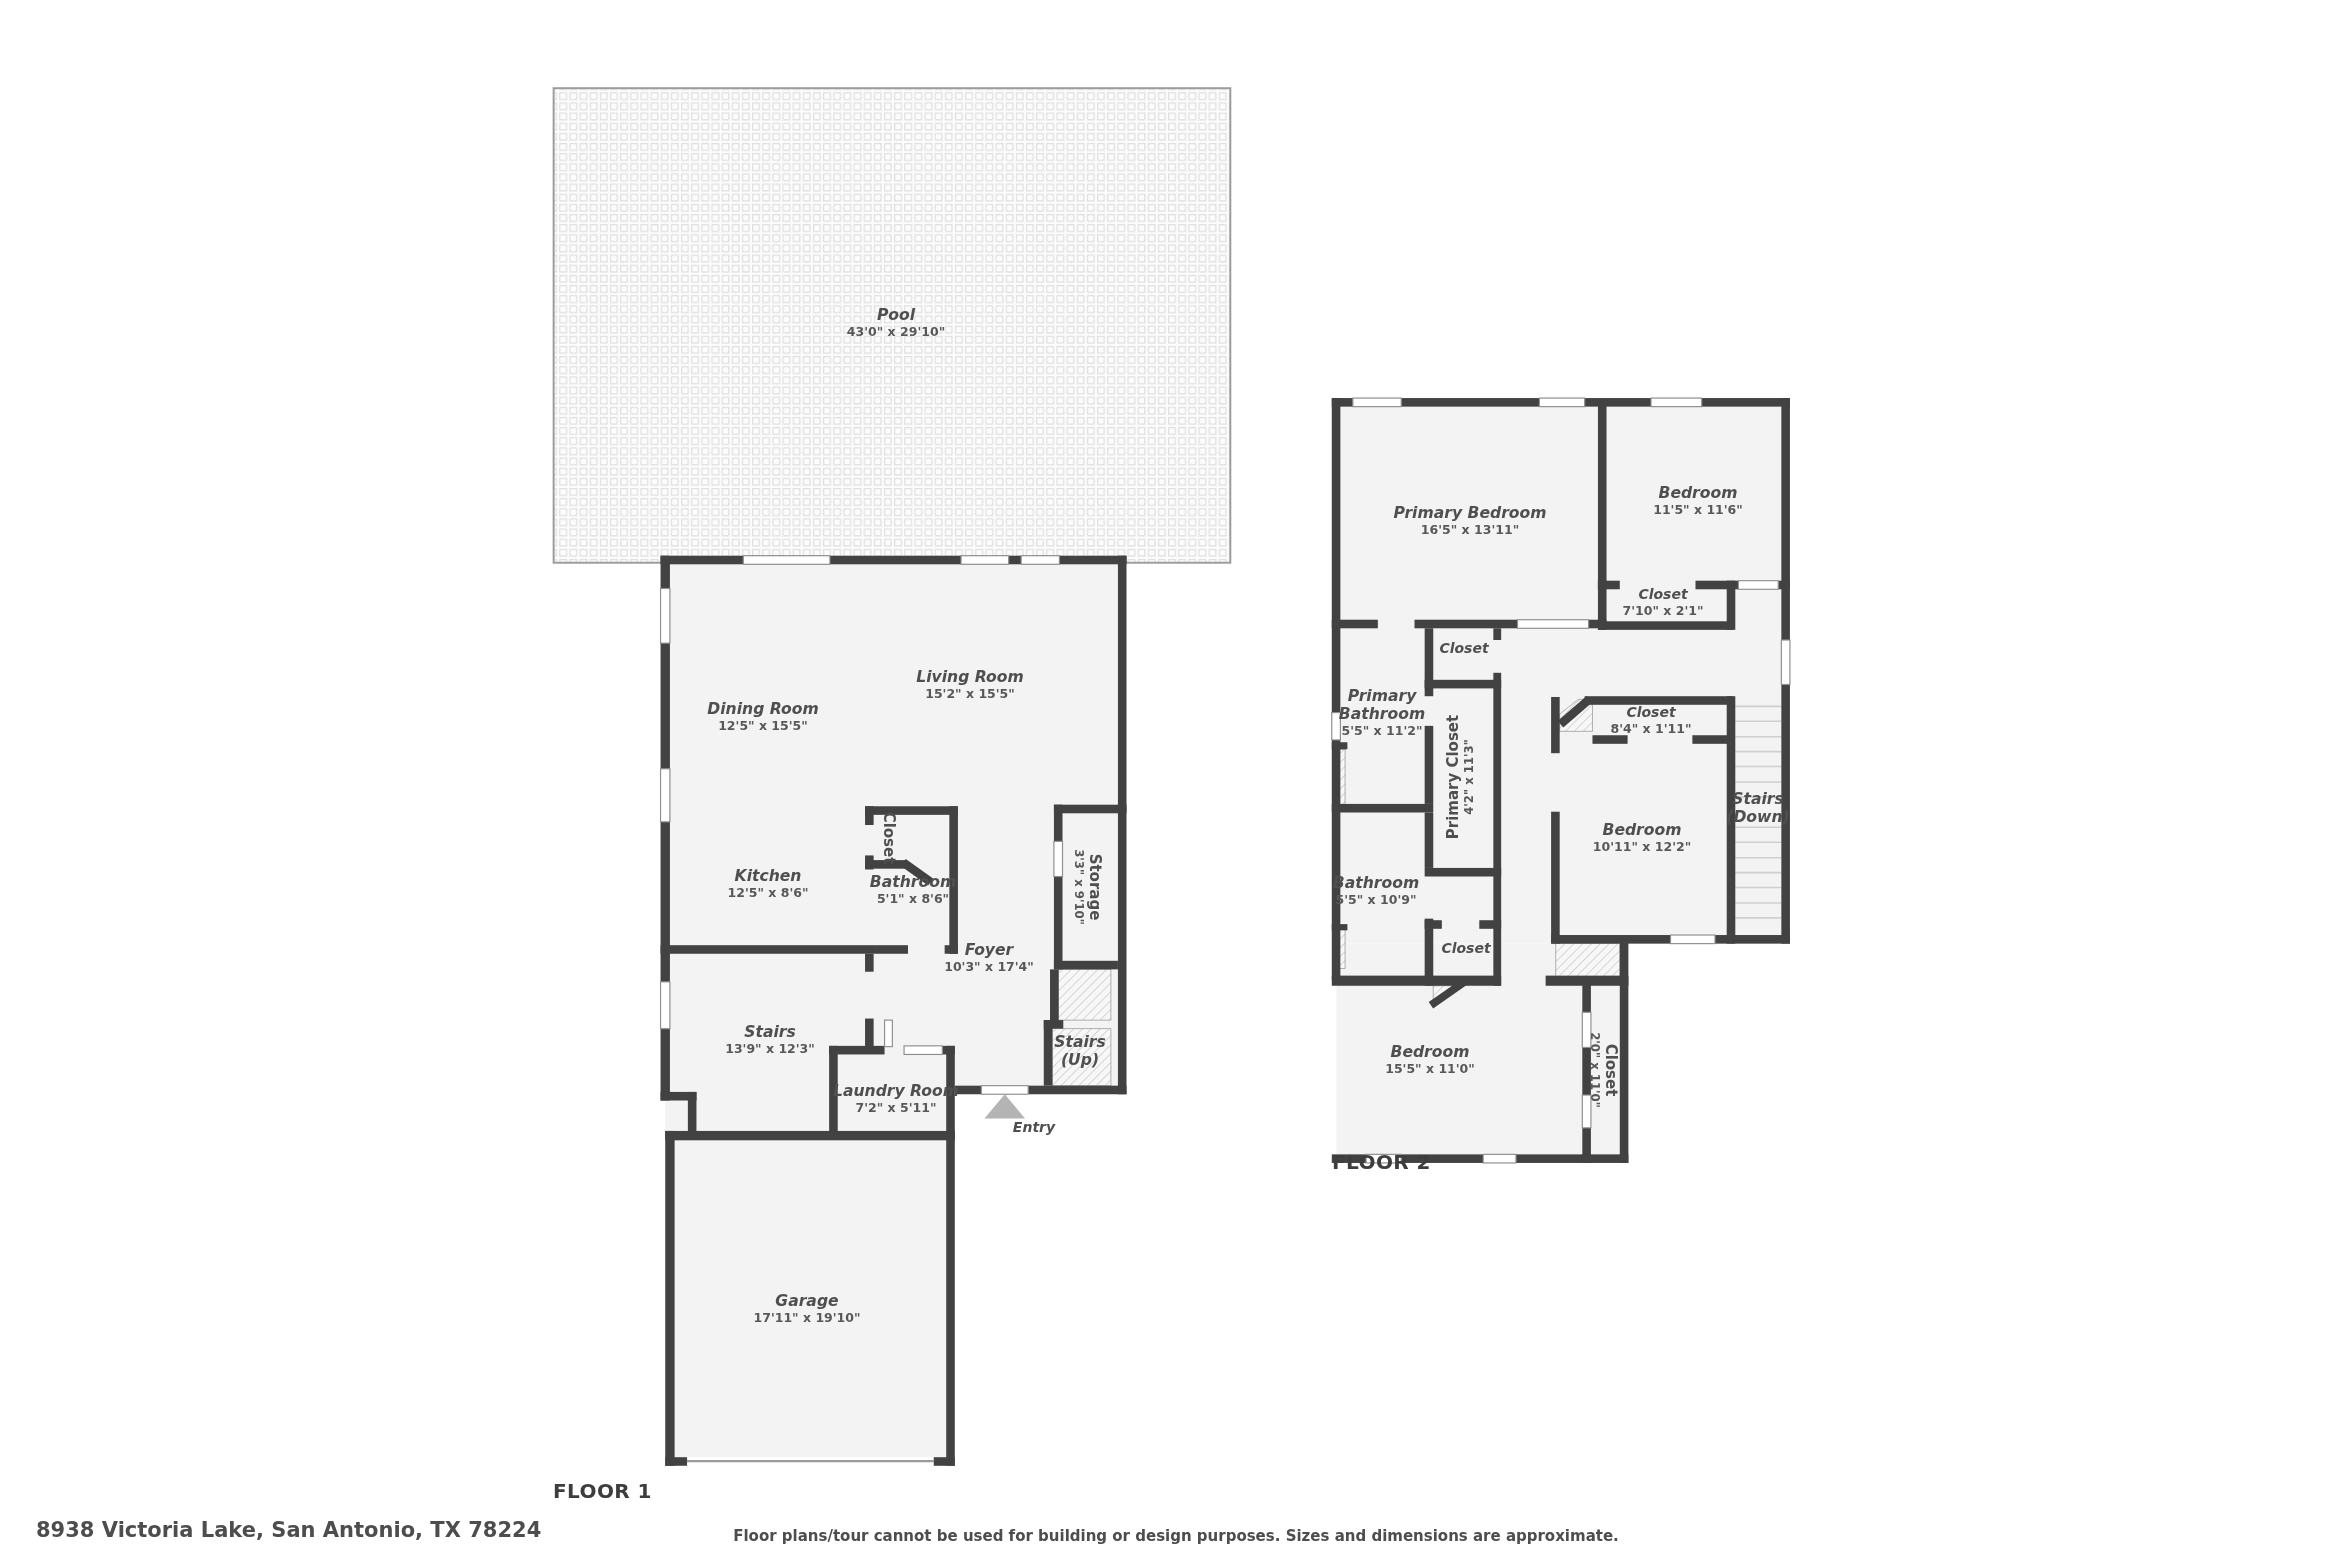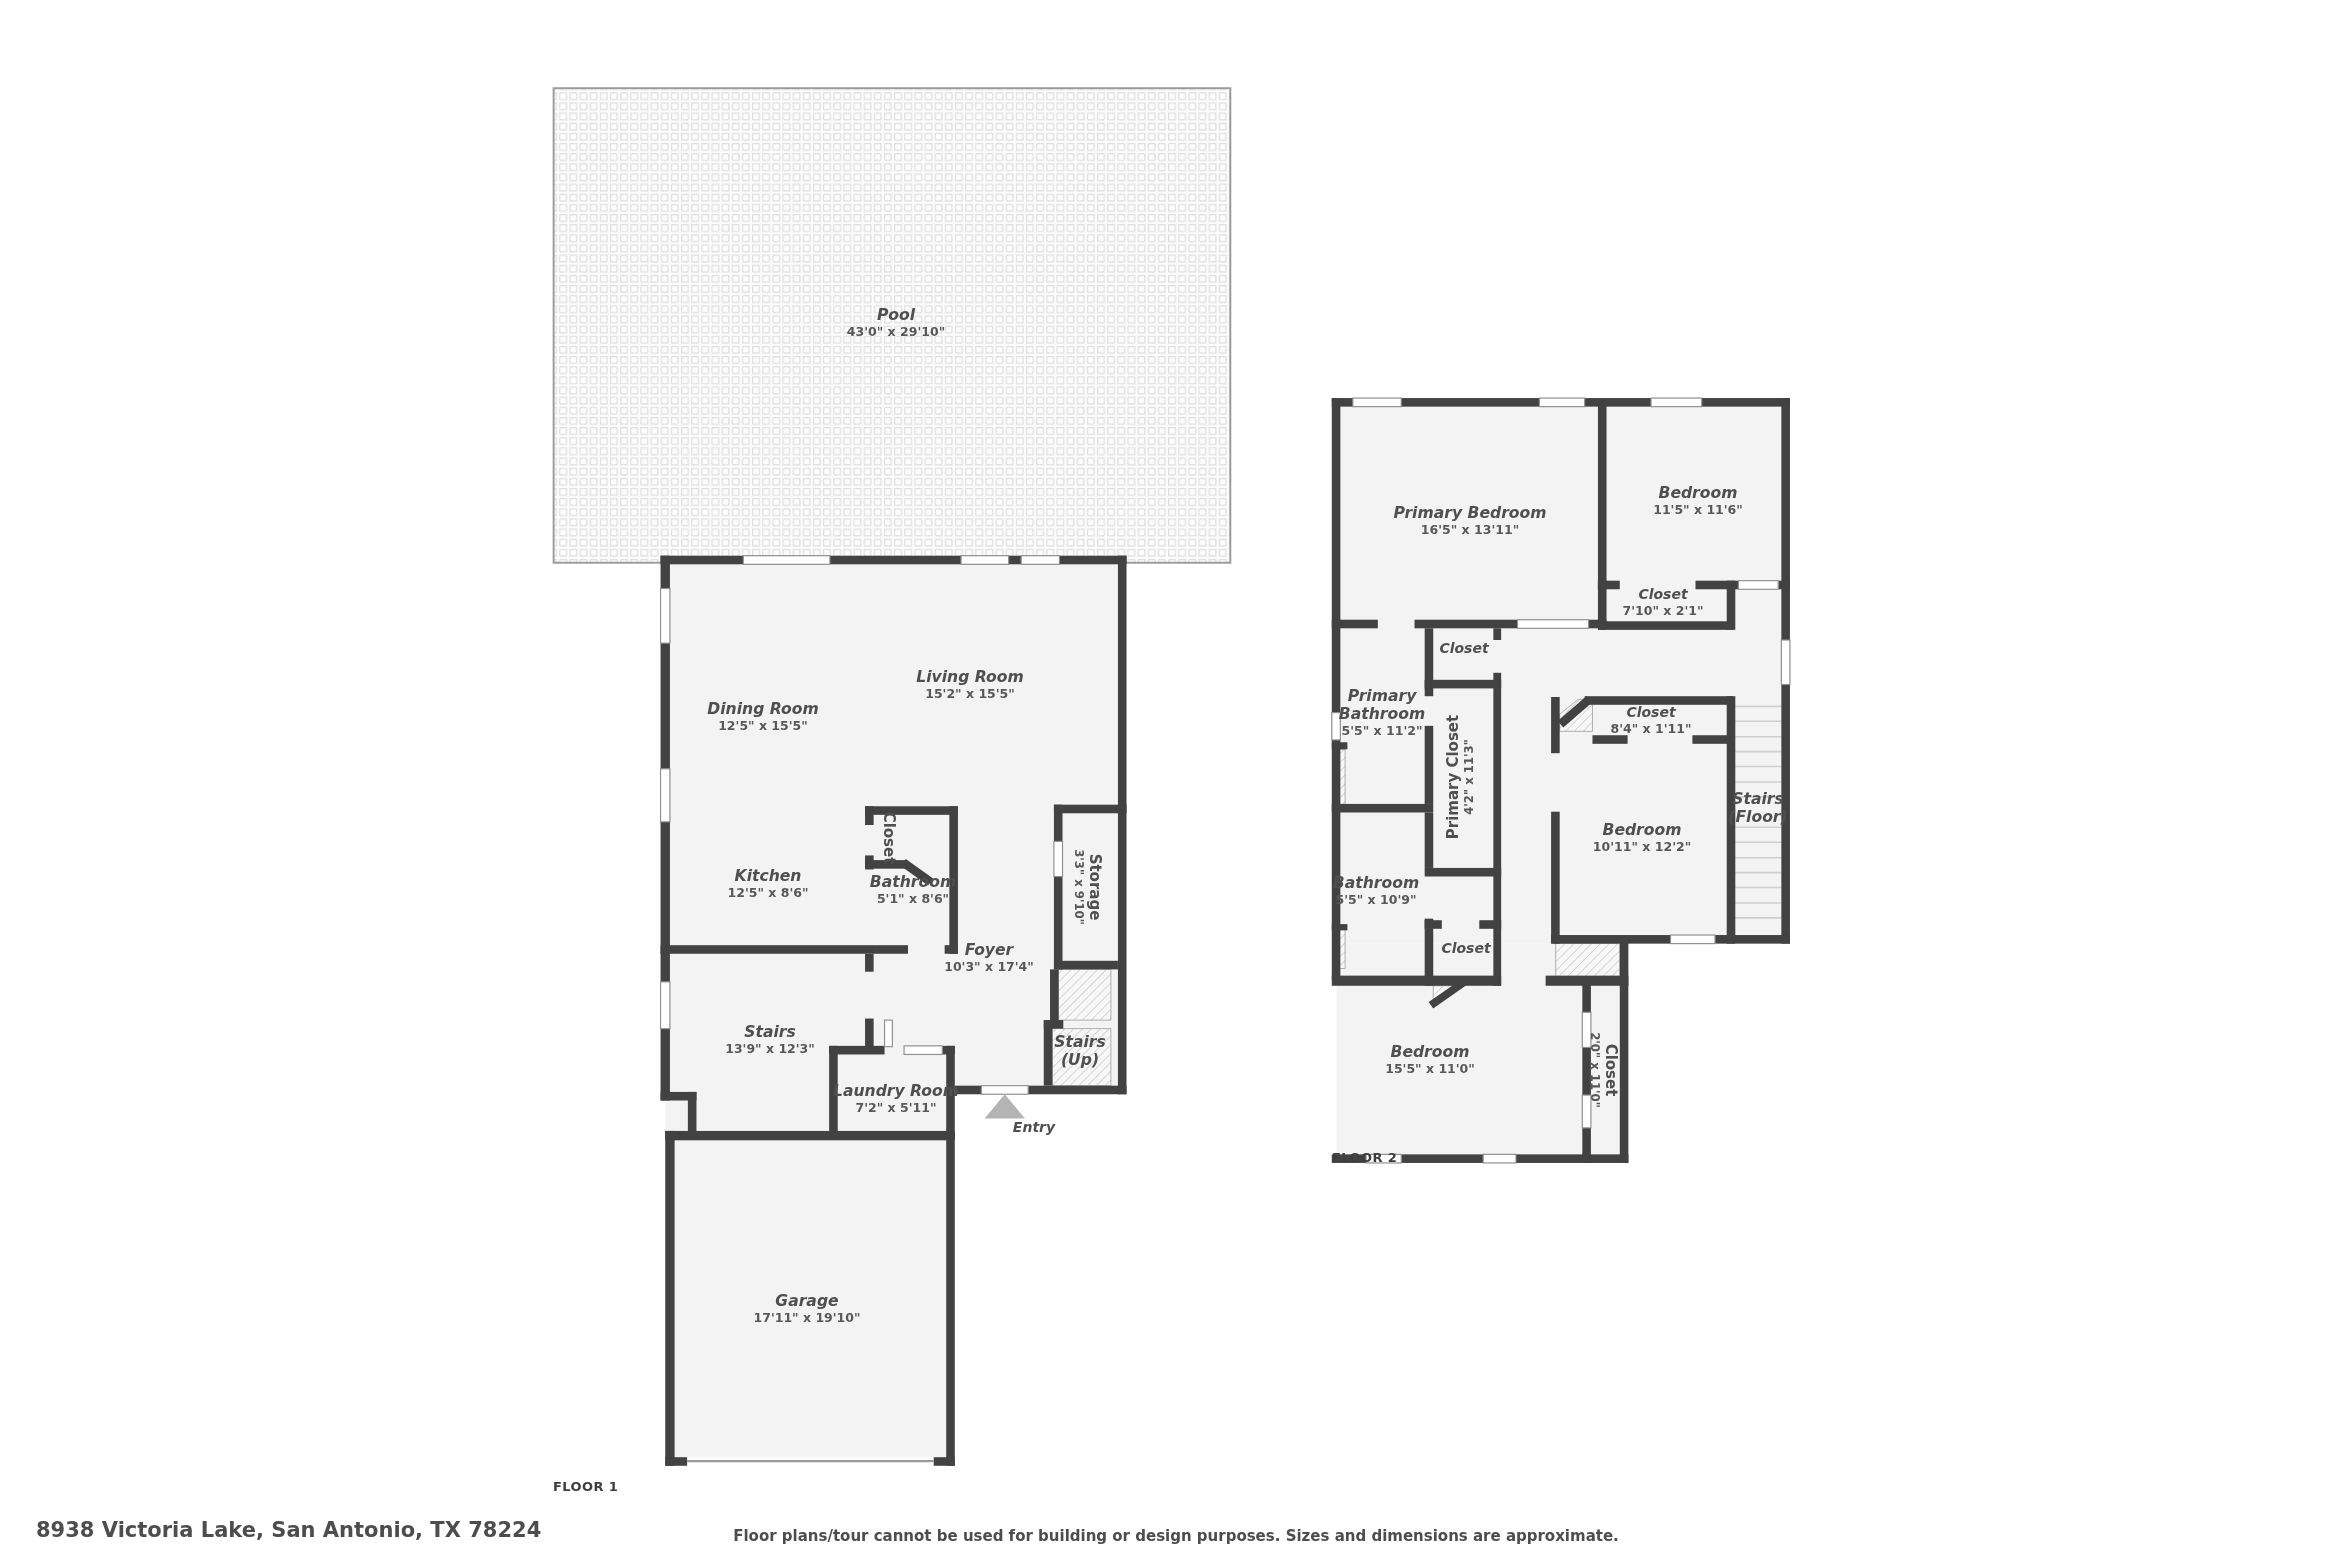"(Floor)" div.nm { text: Floor -> Down }
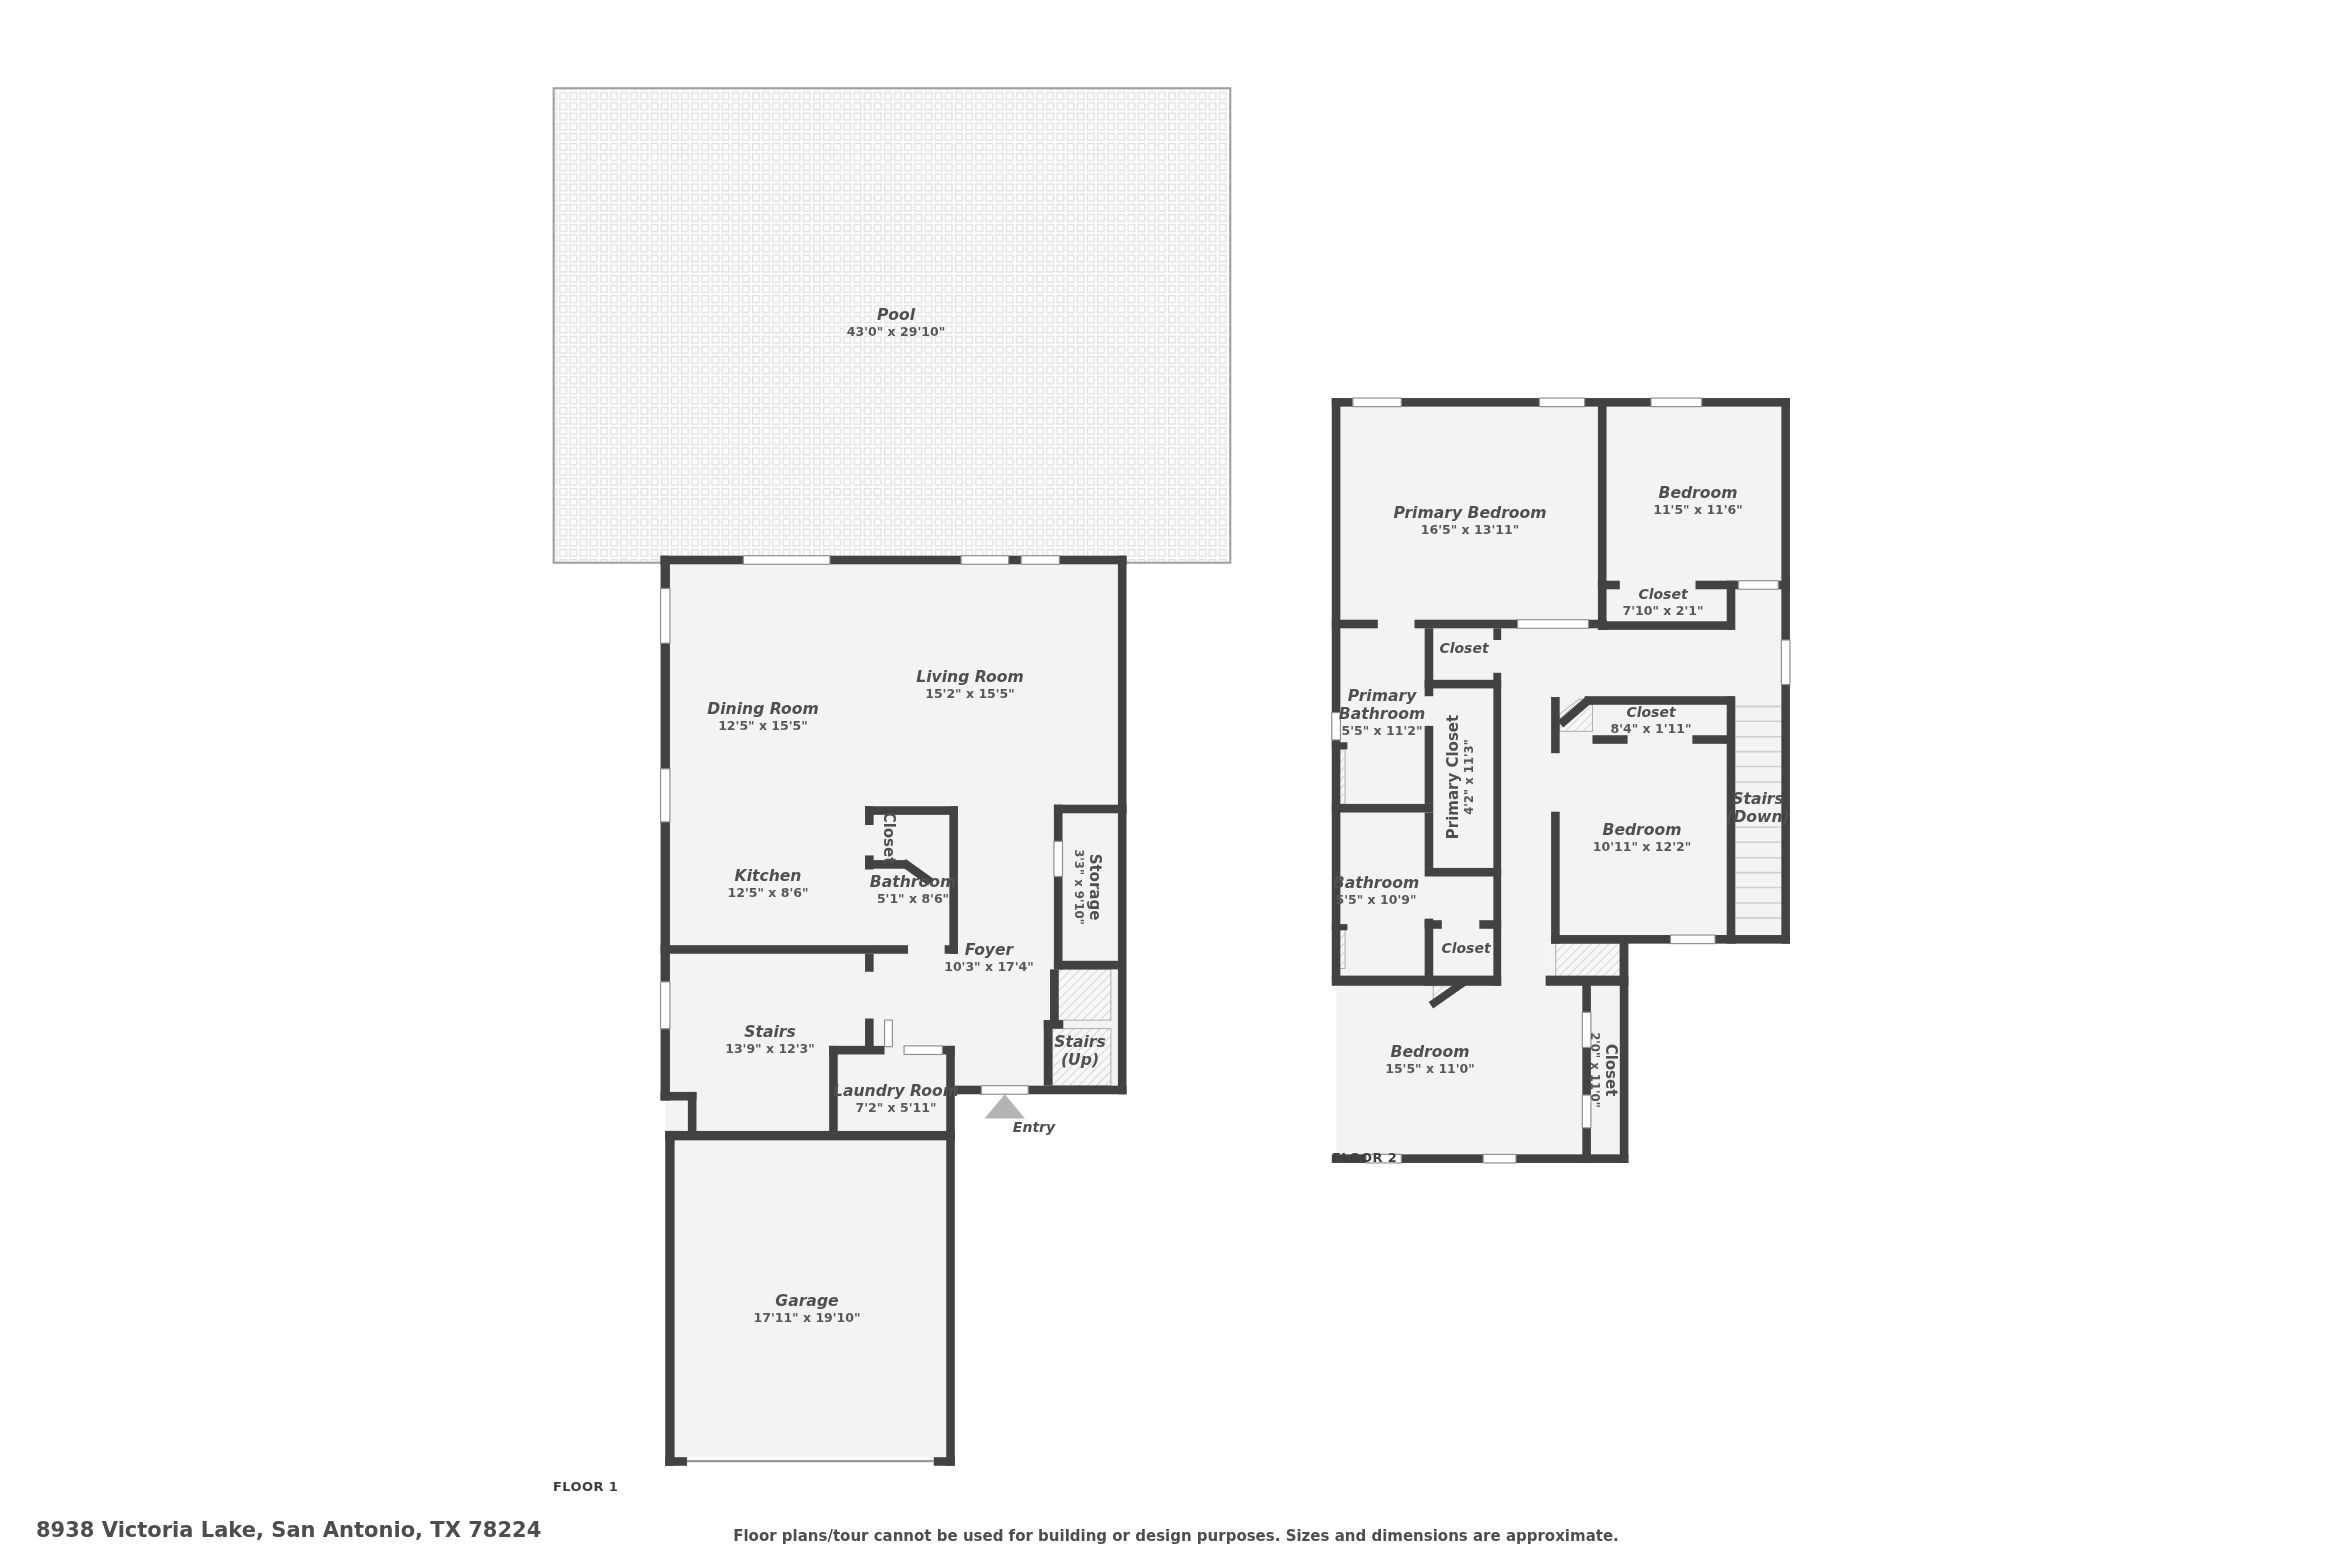"FLOOR 2" .floor-tag { font-size: 13px -> 20px }
